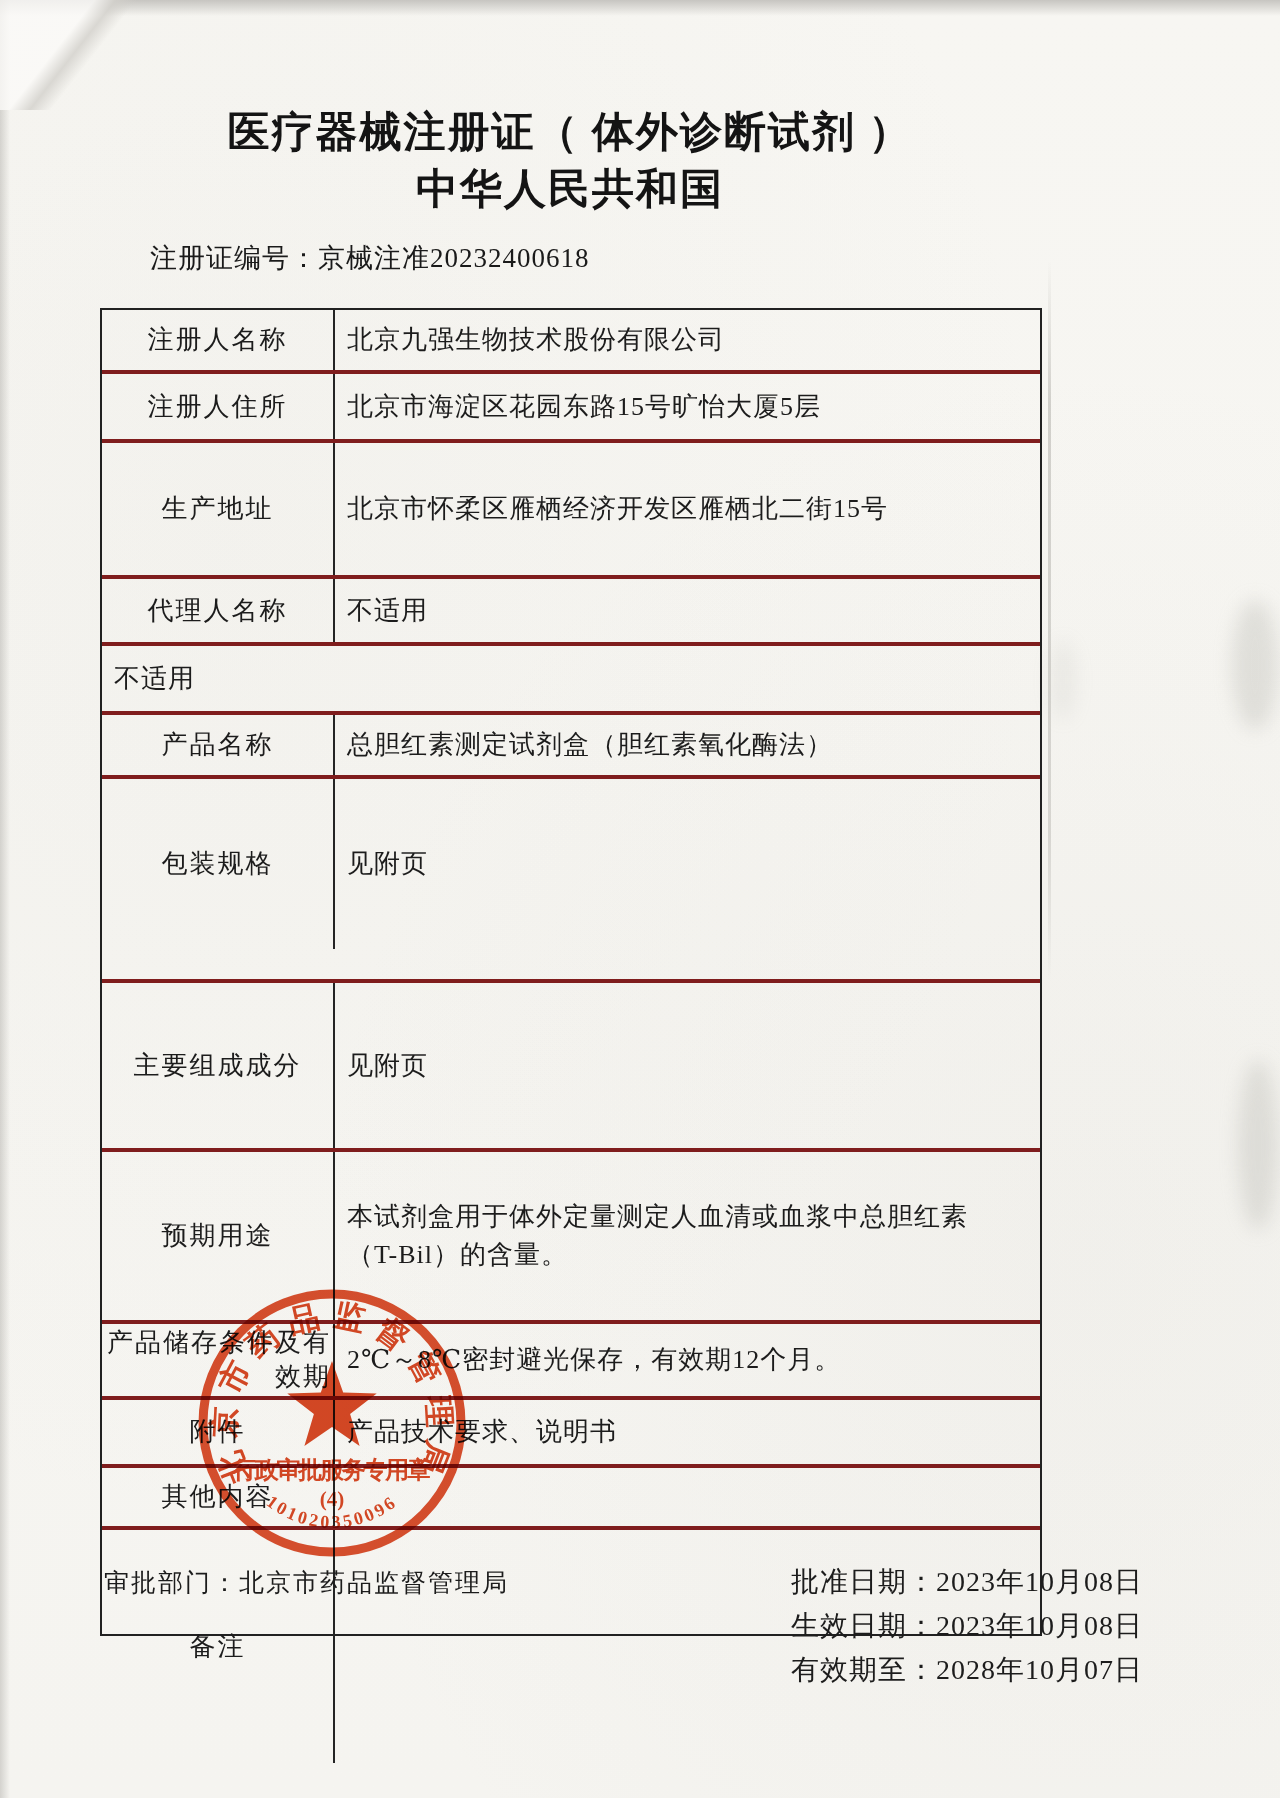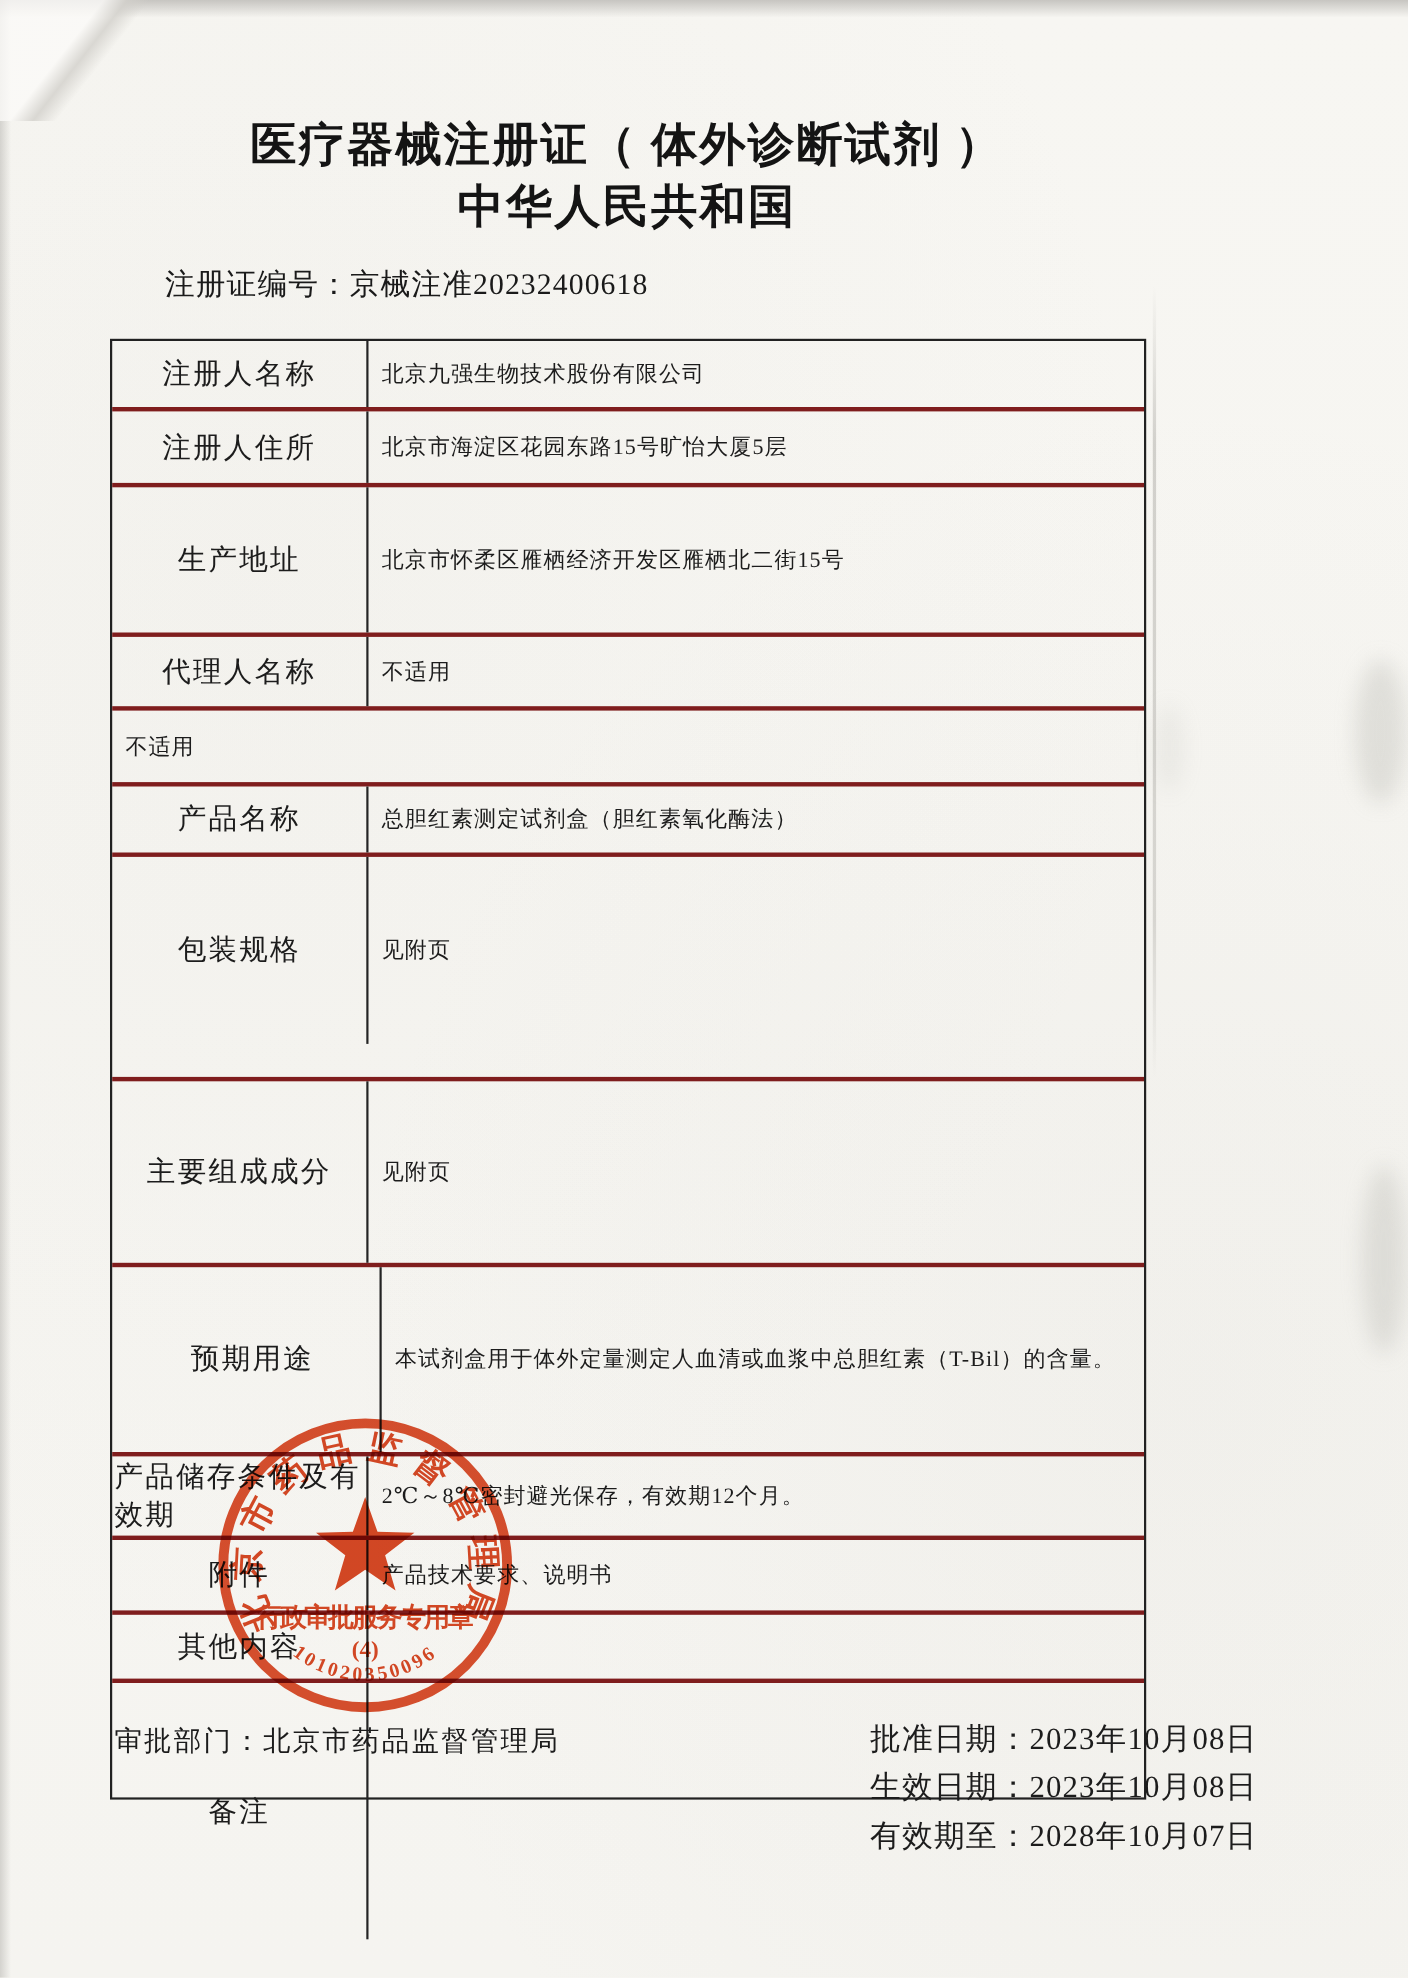"注册人名称" .tlabel { text-align: left -> right }
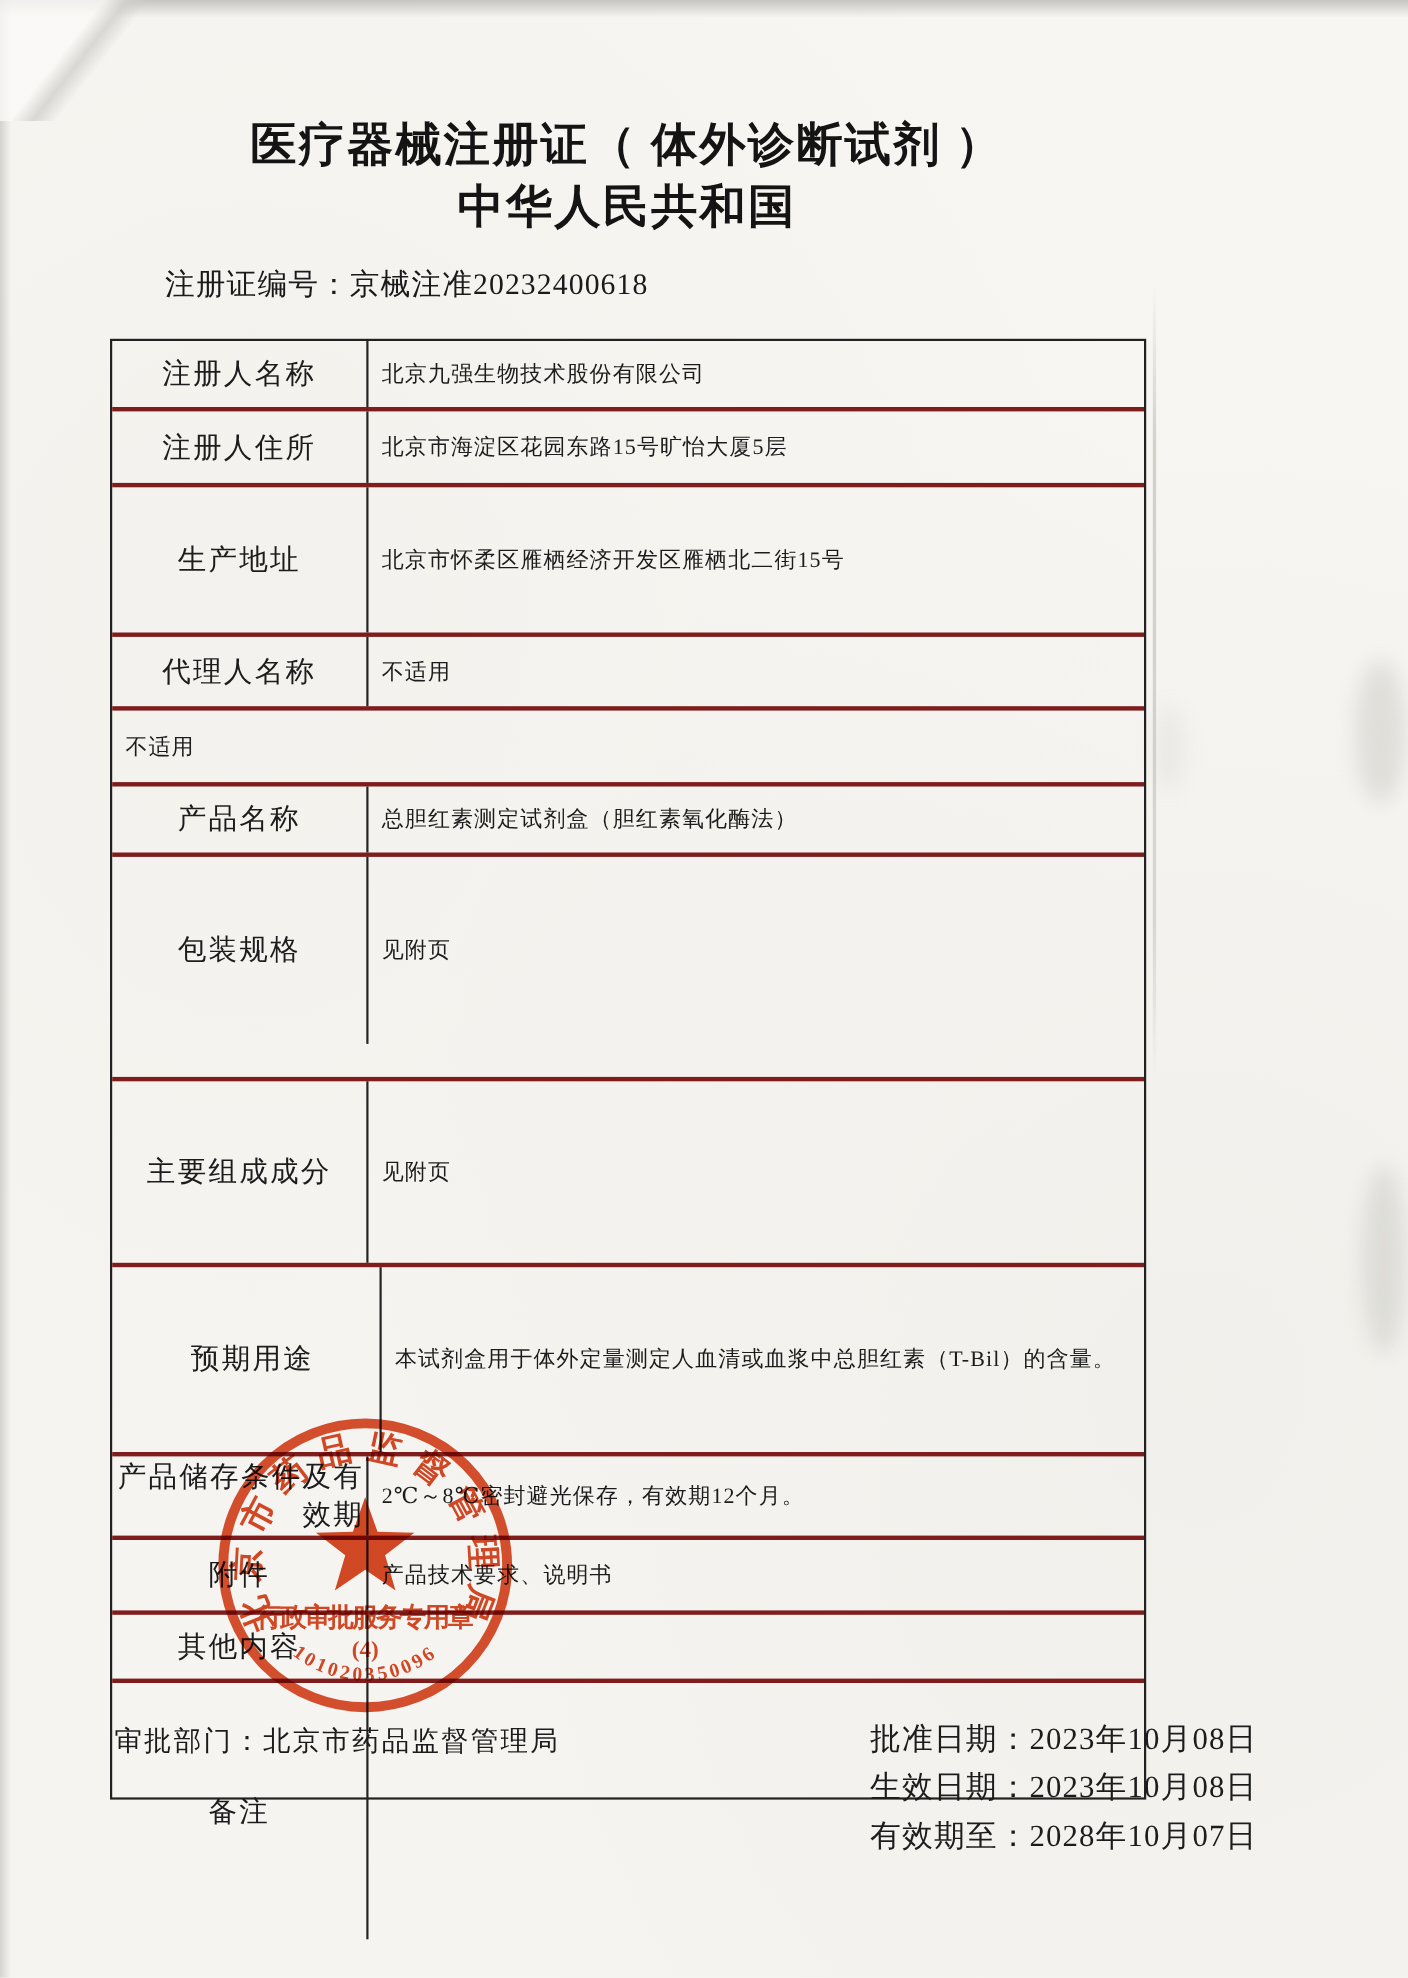"北京九强生物技术股份有限公司" .tvalue { font-size: 20px -> 26px }
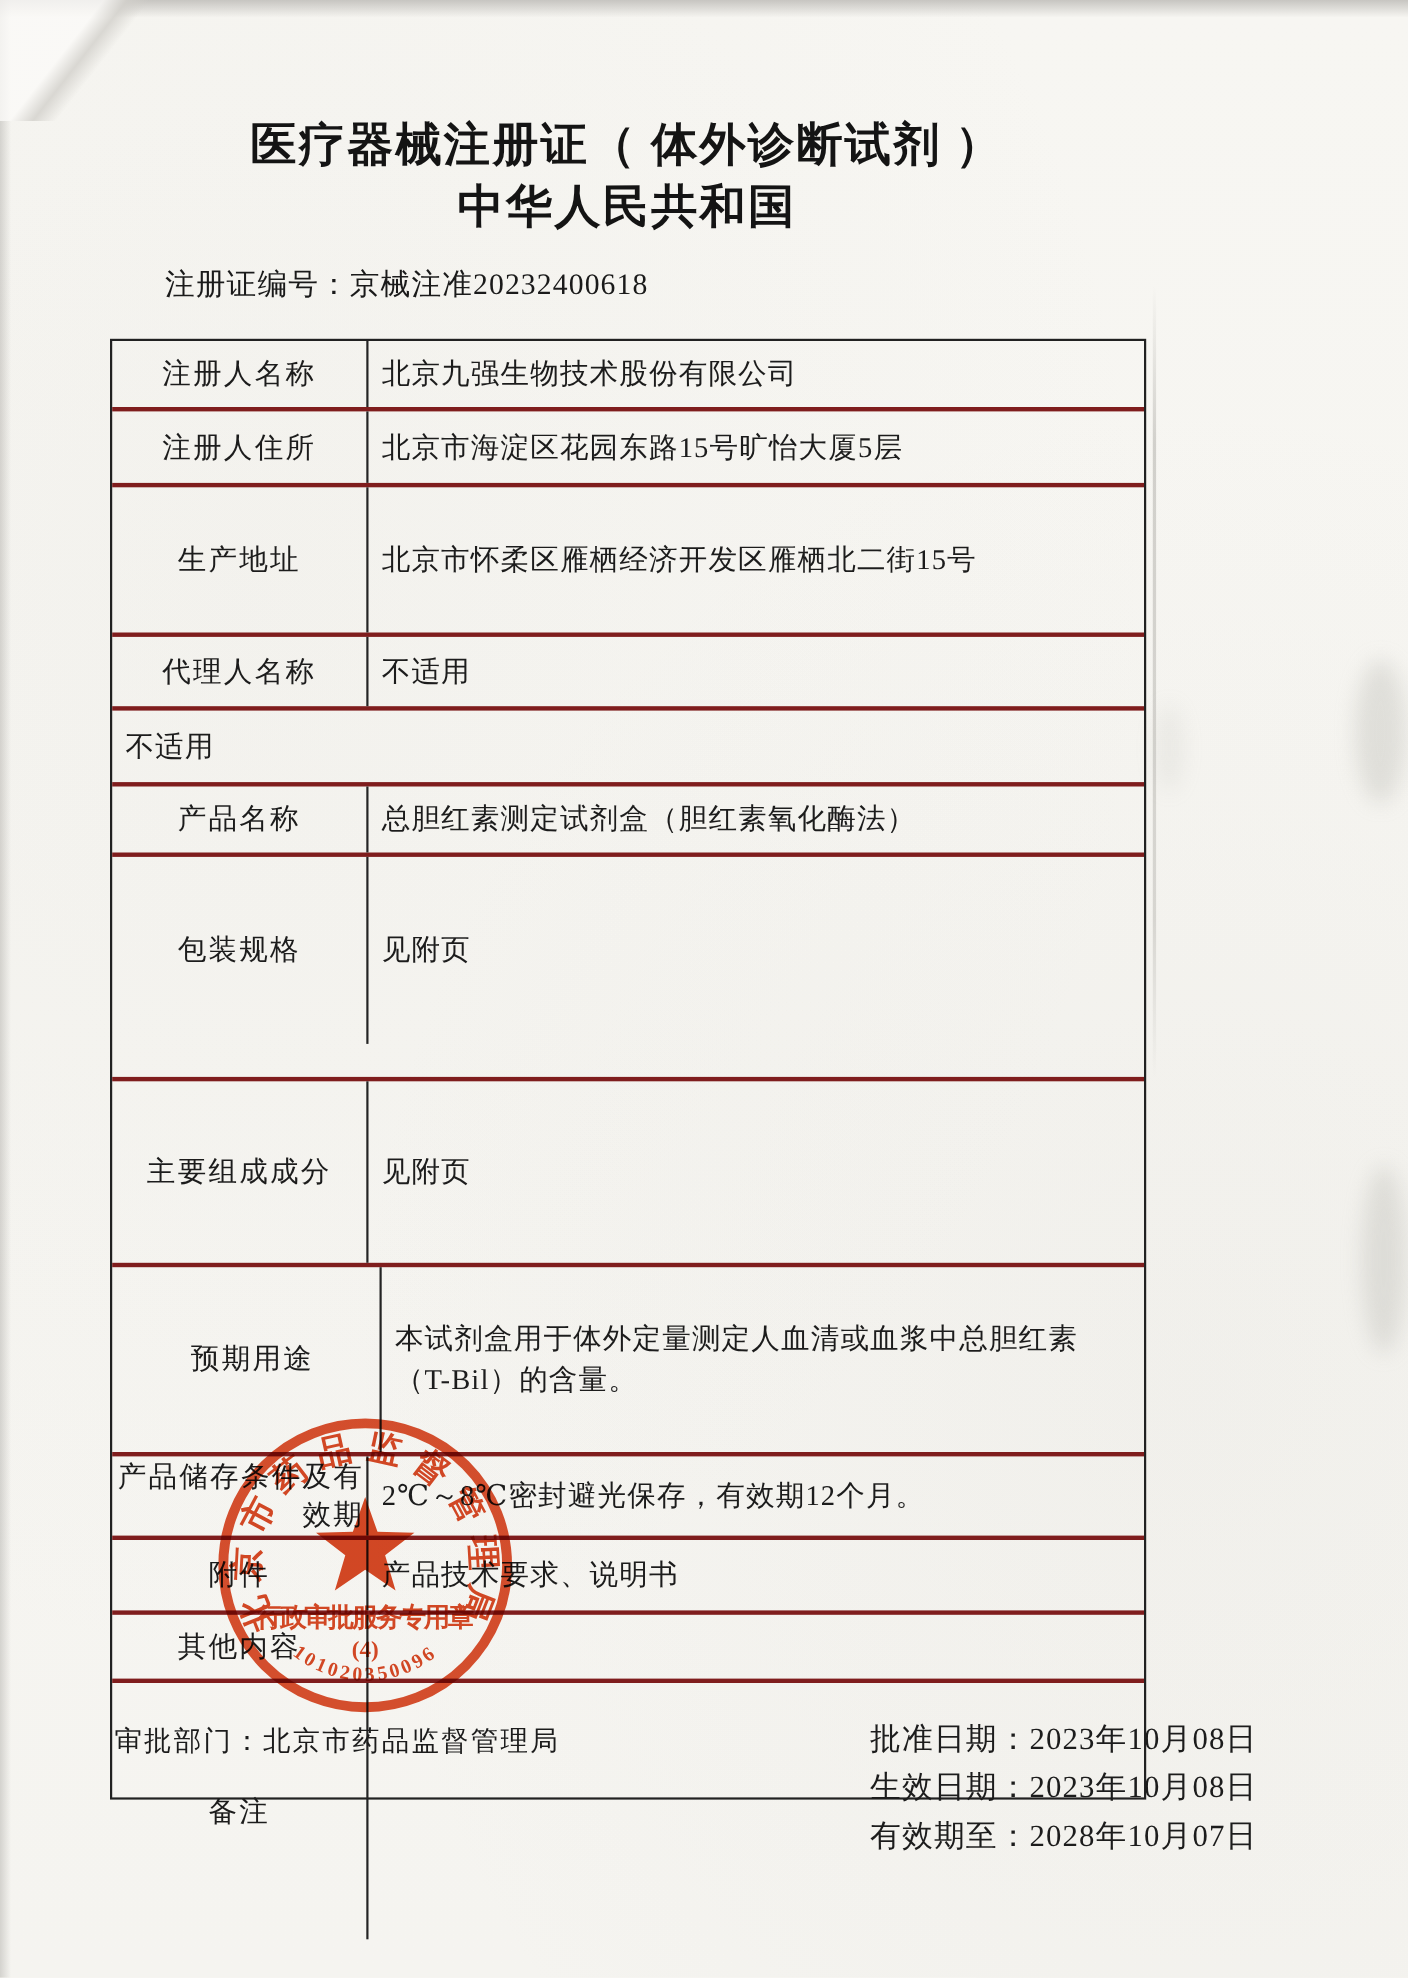"预期用途" .r9 { padding-left: 12px -> none }
